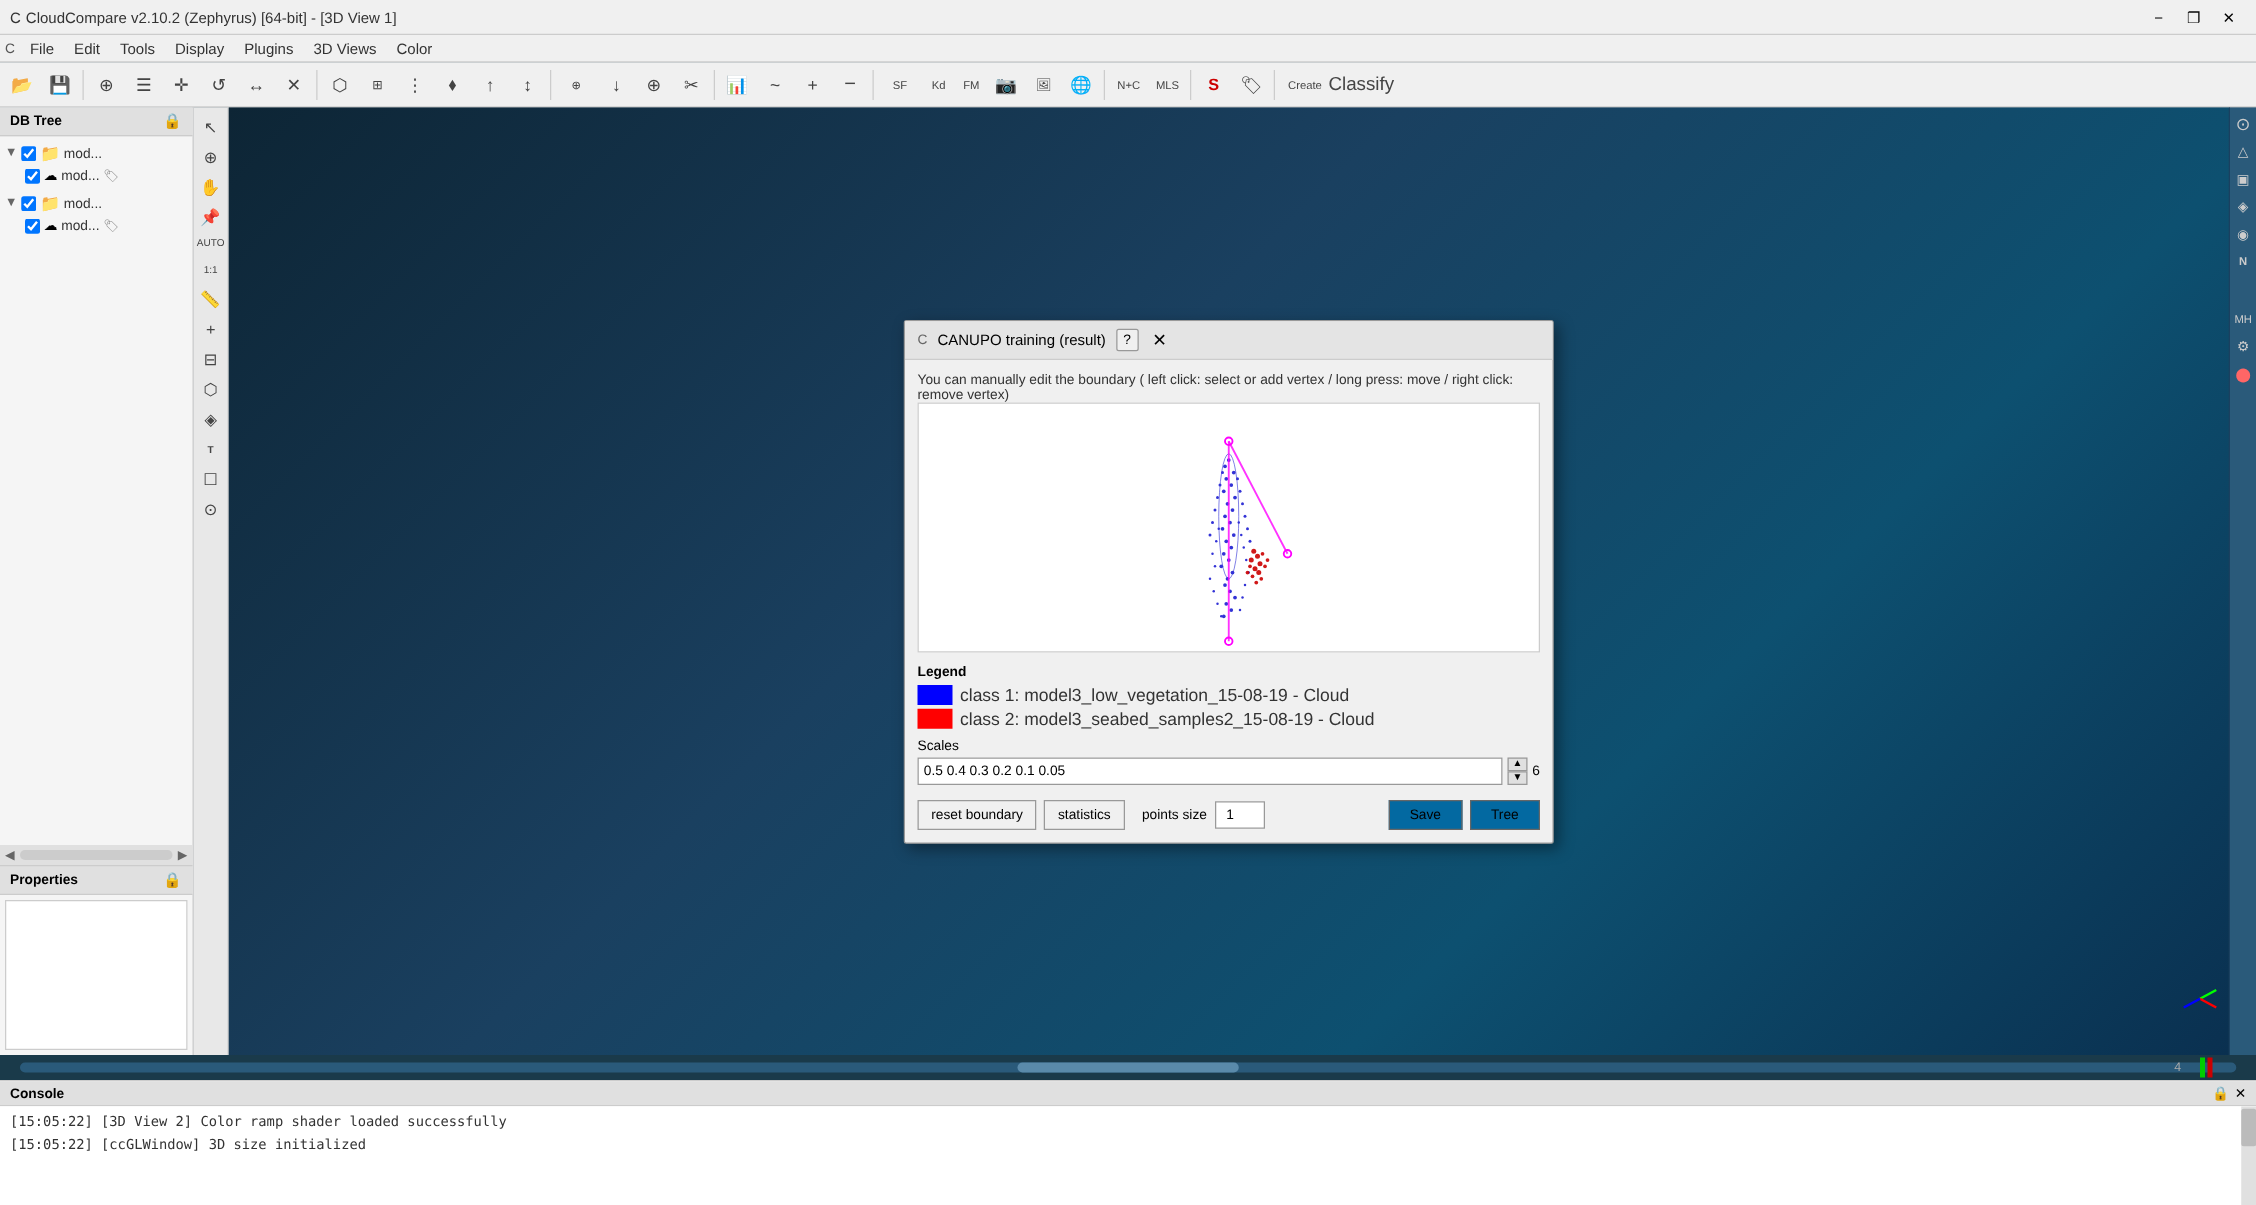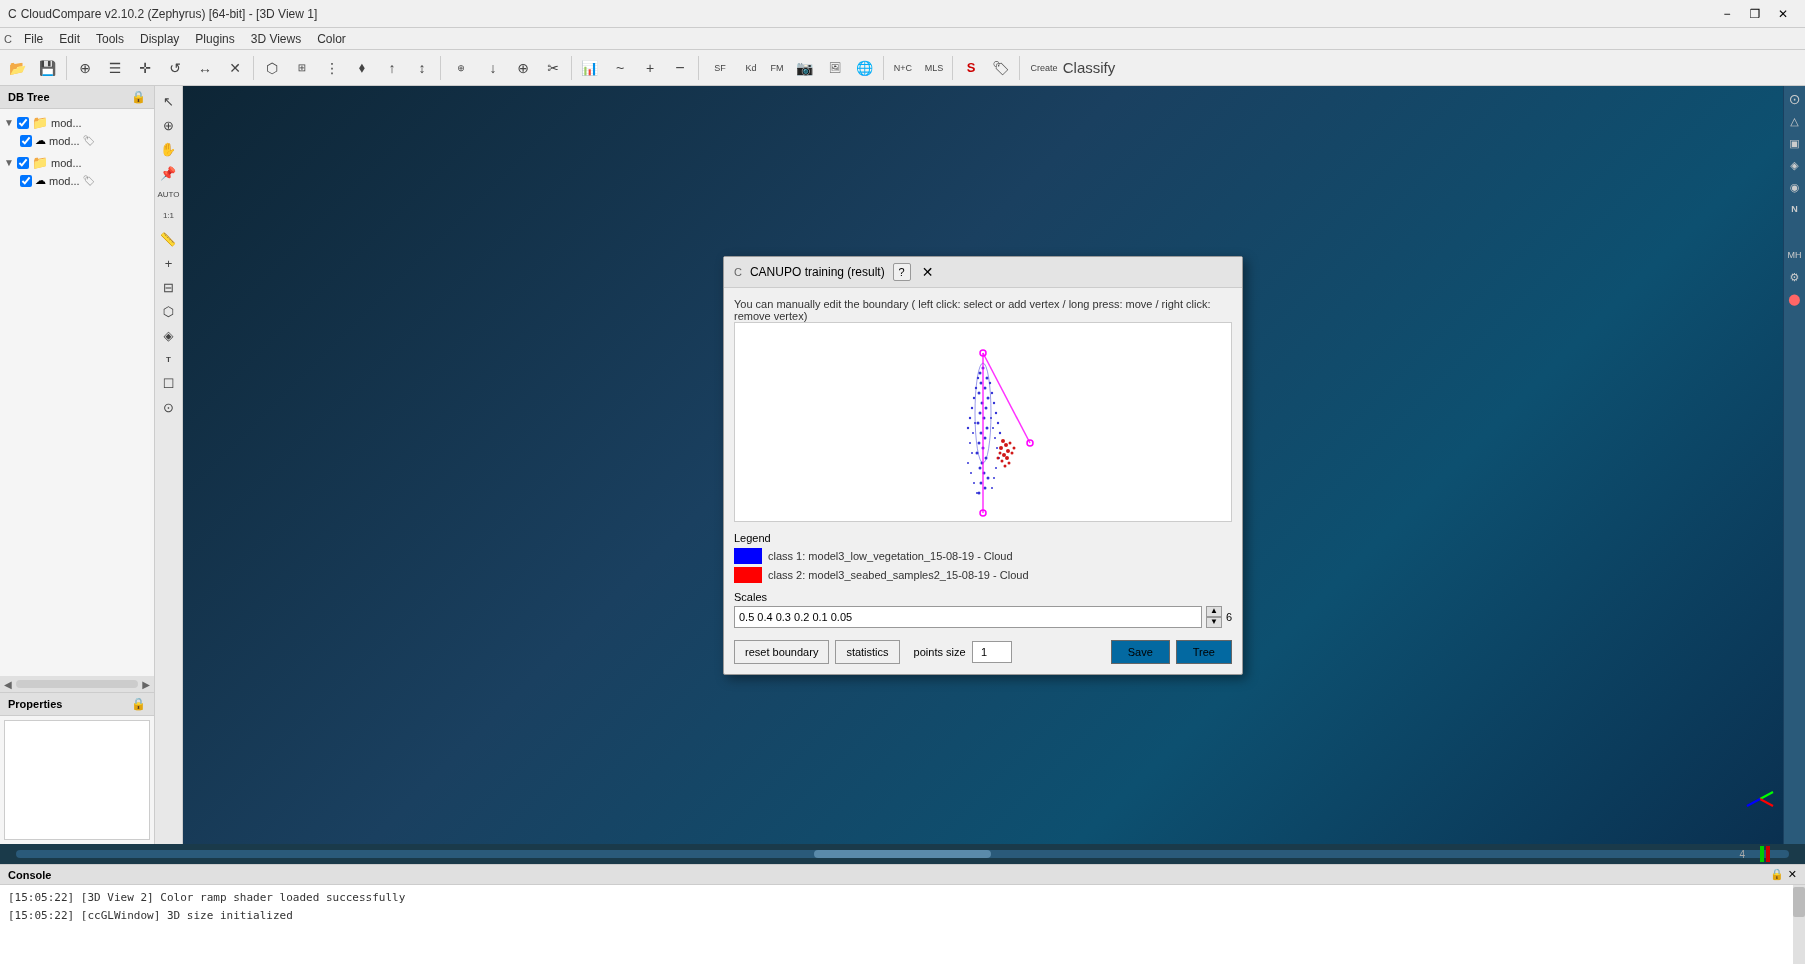"Legend" #legend-title { font-weight: normal -> bold }
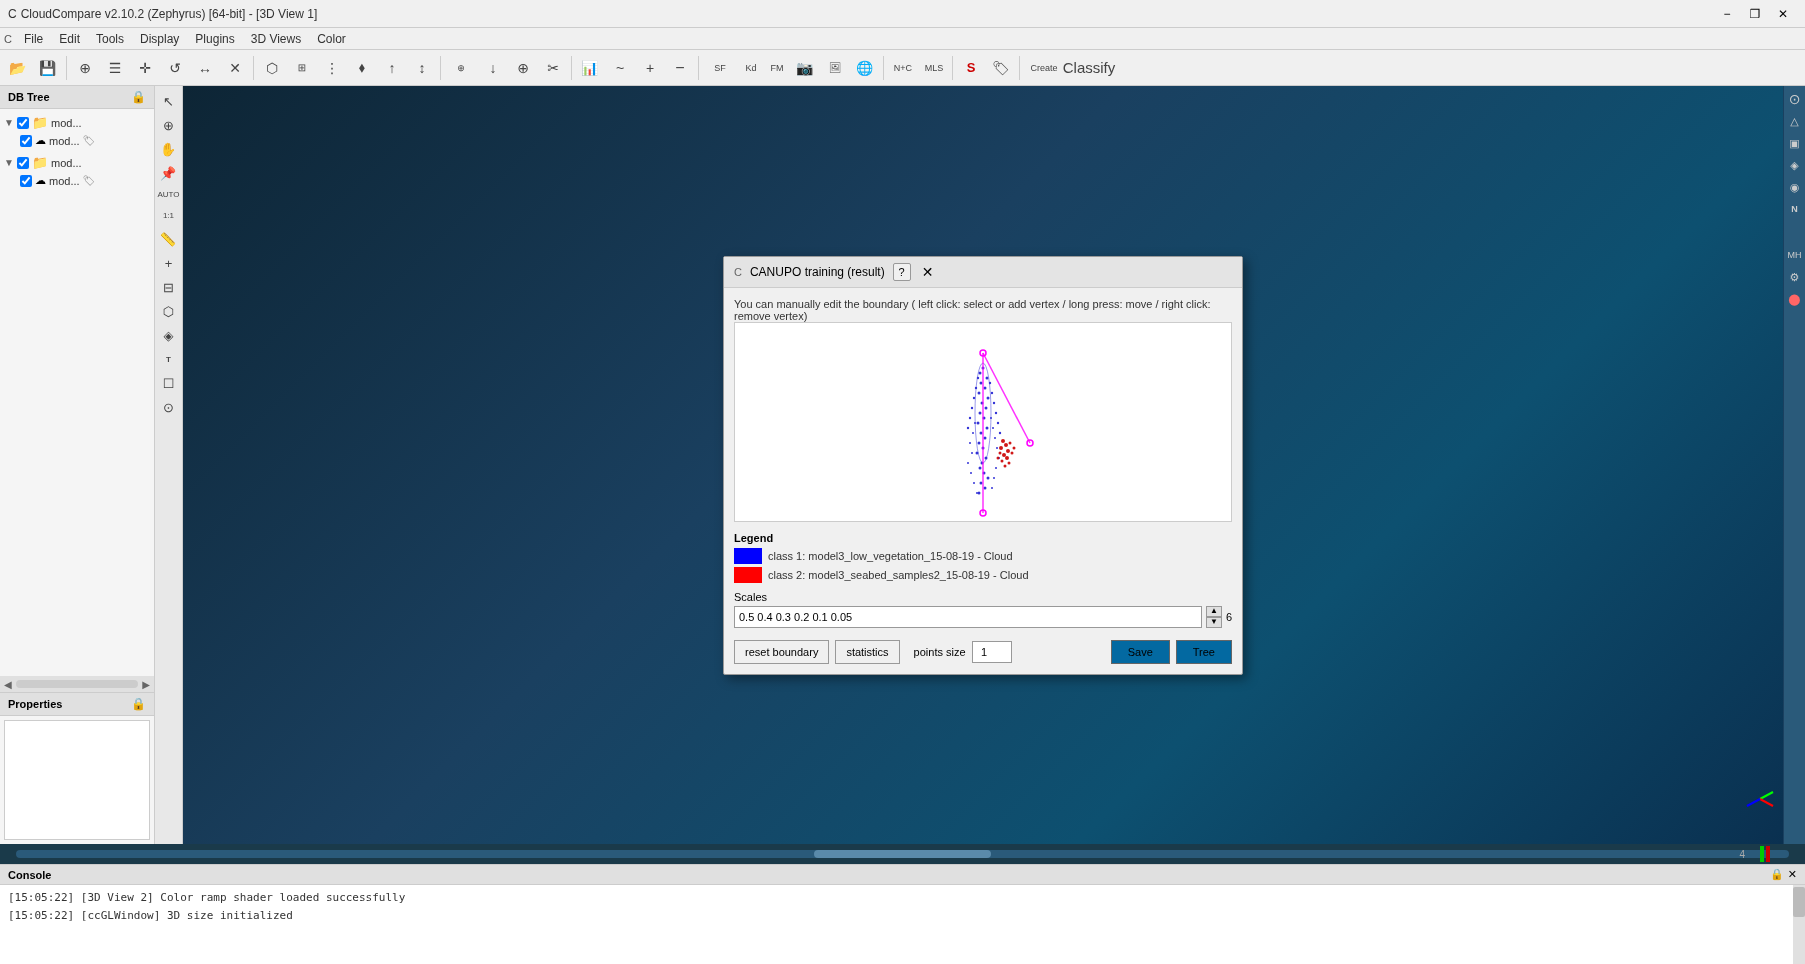"class 1: model3_low_vegetation_15-08-19" .legend-text { font-size: 11px -> 14px }
